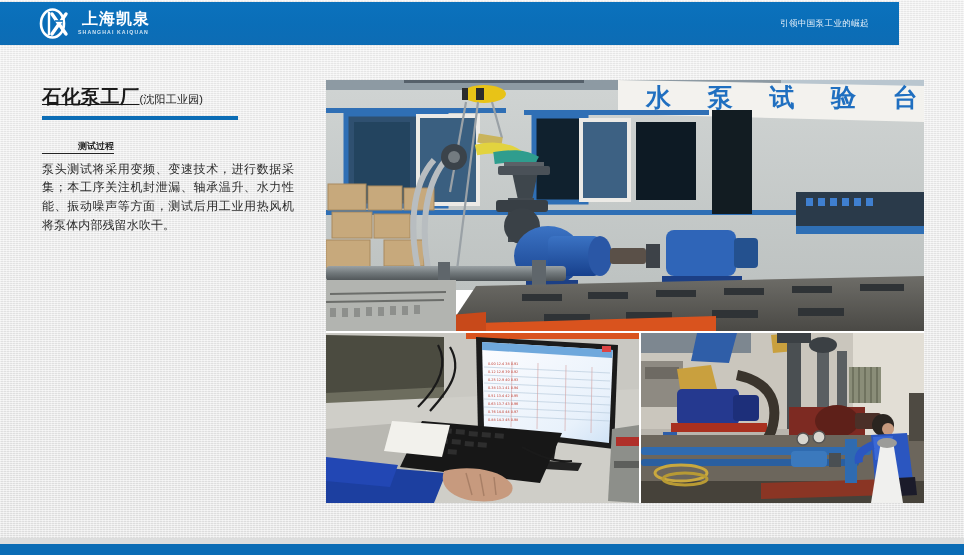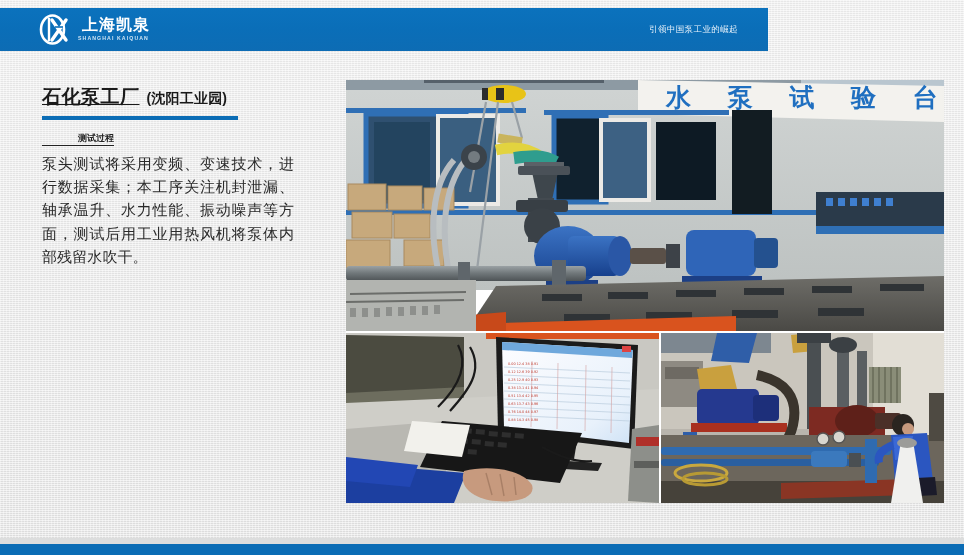"上海凯泉" #header { top: 8px -> 2px; width: 768px -> 899px }
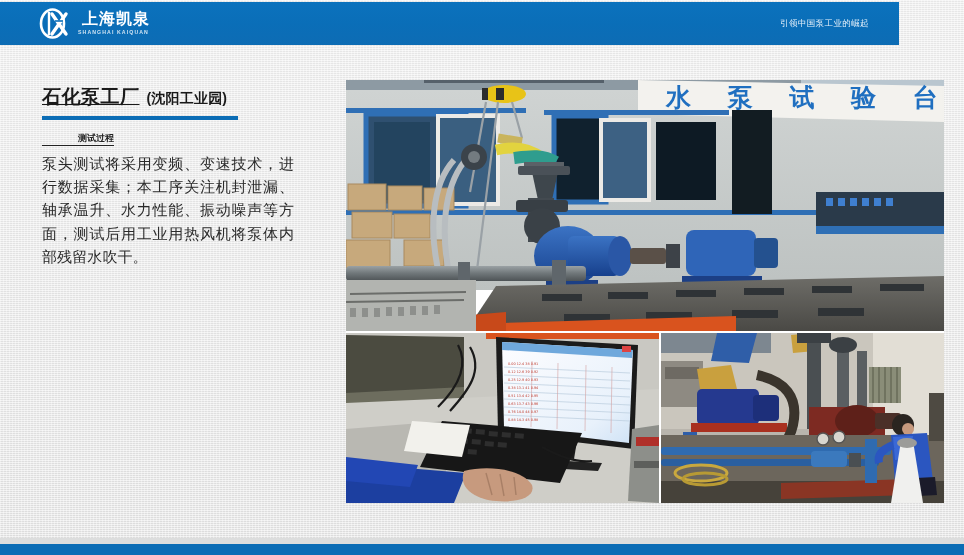"(沈阳工业园)" #subtitle { font-size: 14px -> 11px; font-weight: bold -> normal; margin-left: 7px -> none }
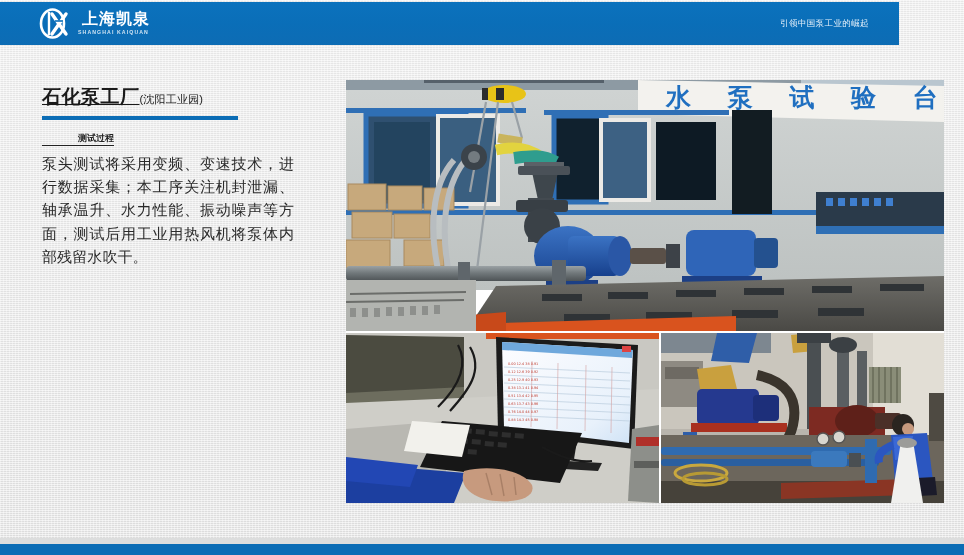"水 泵 试 验 台" #collage { margin-left: 20px -> none }
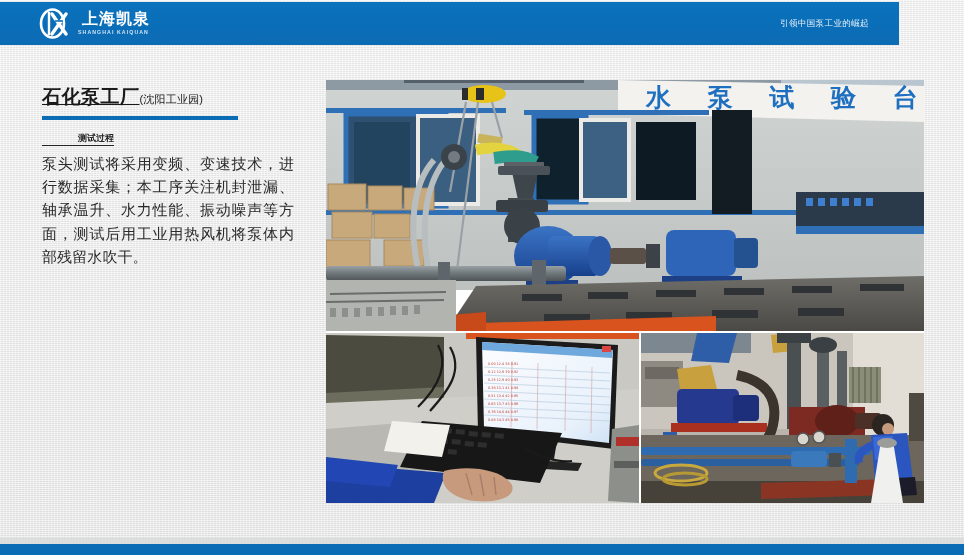"测试过程" #sec-head { margin-top: 13px -> 21px }
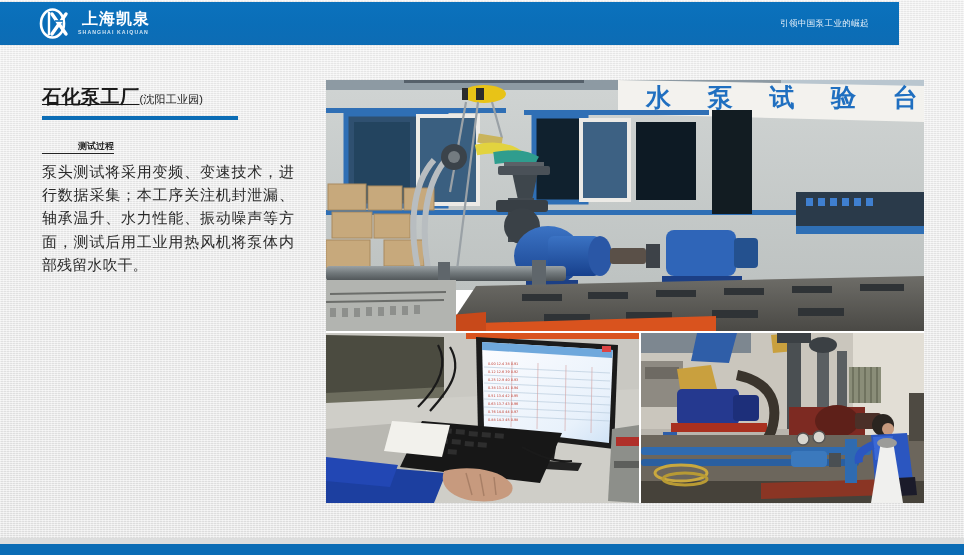"泵头测试将采用变频、变速技术，进行数据采集；本工序关注机封泄漏、轴承温升、水力性" #body-text { font-size: 15px -> 12px }
